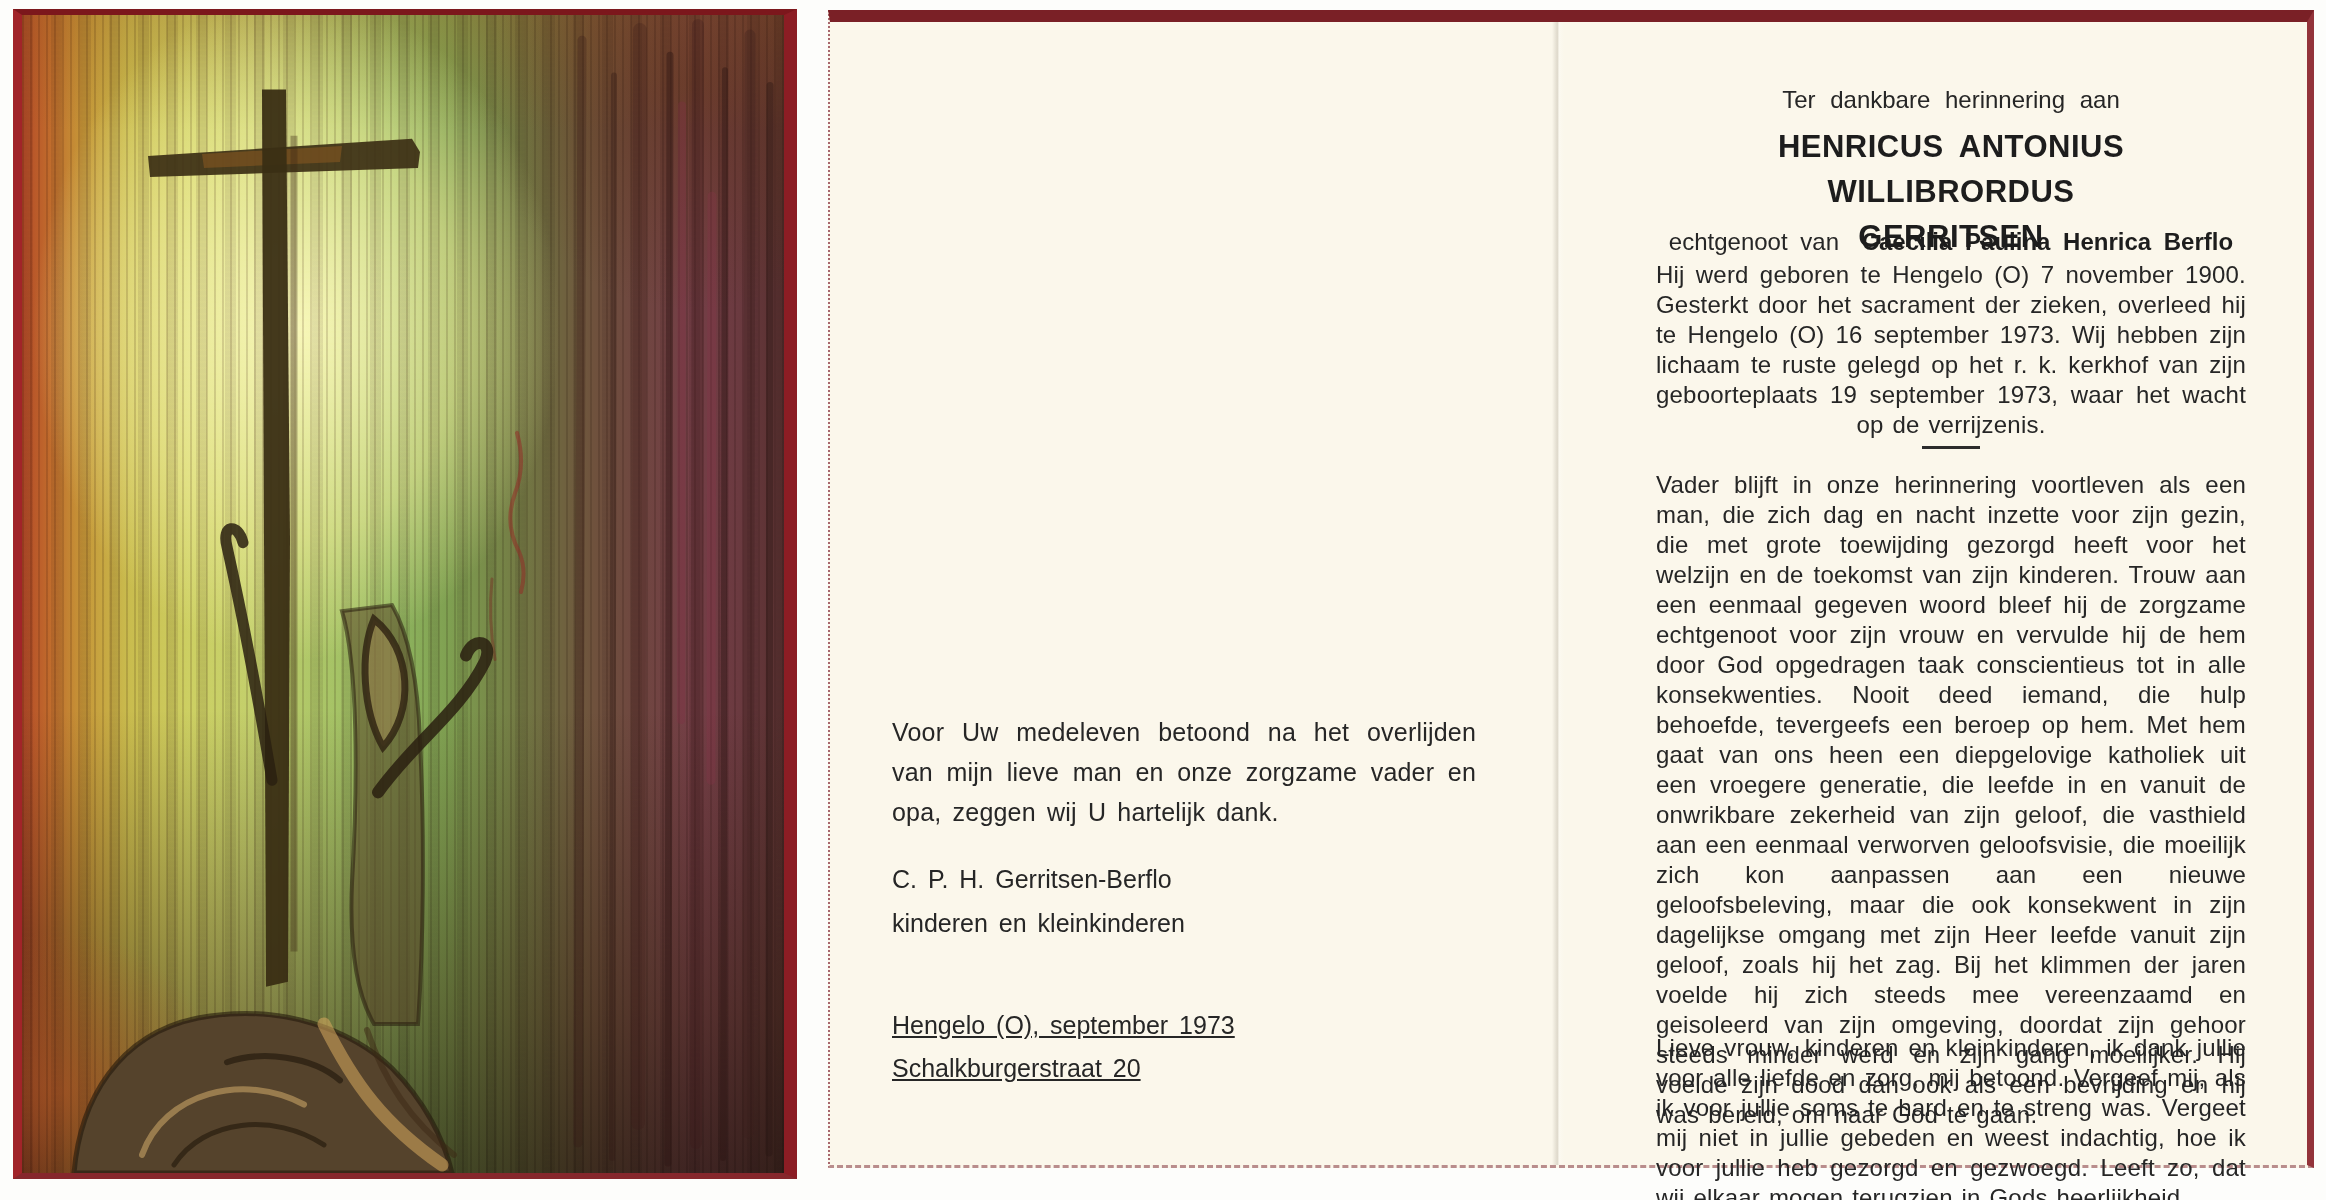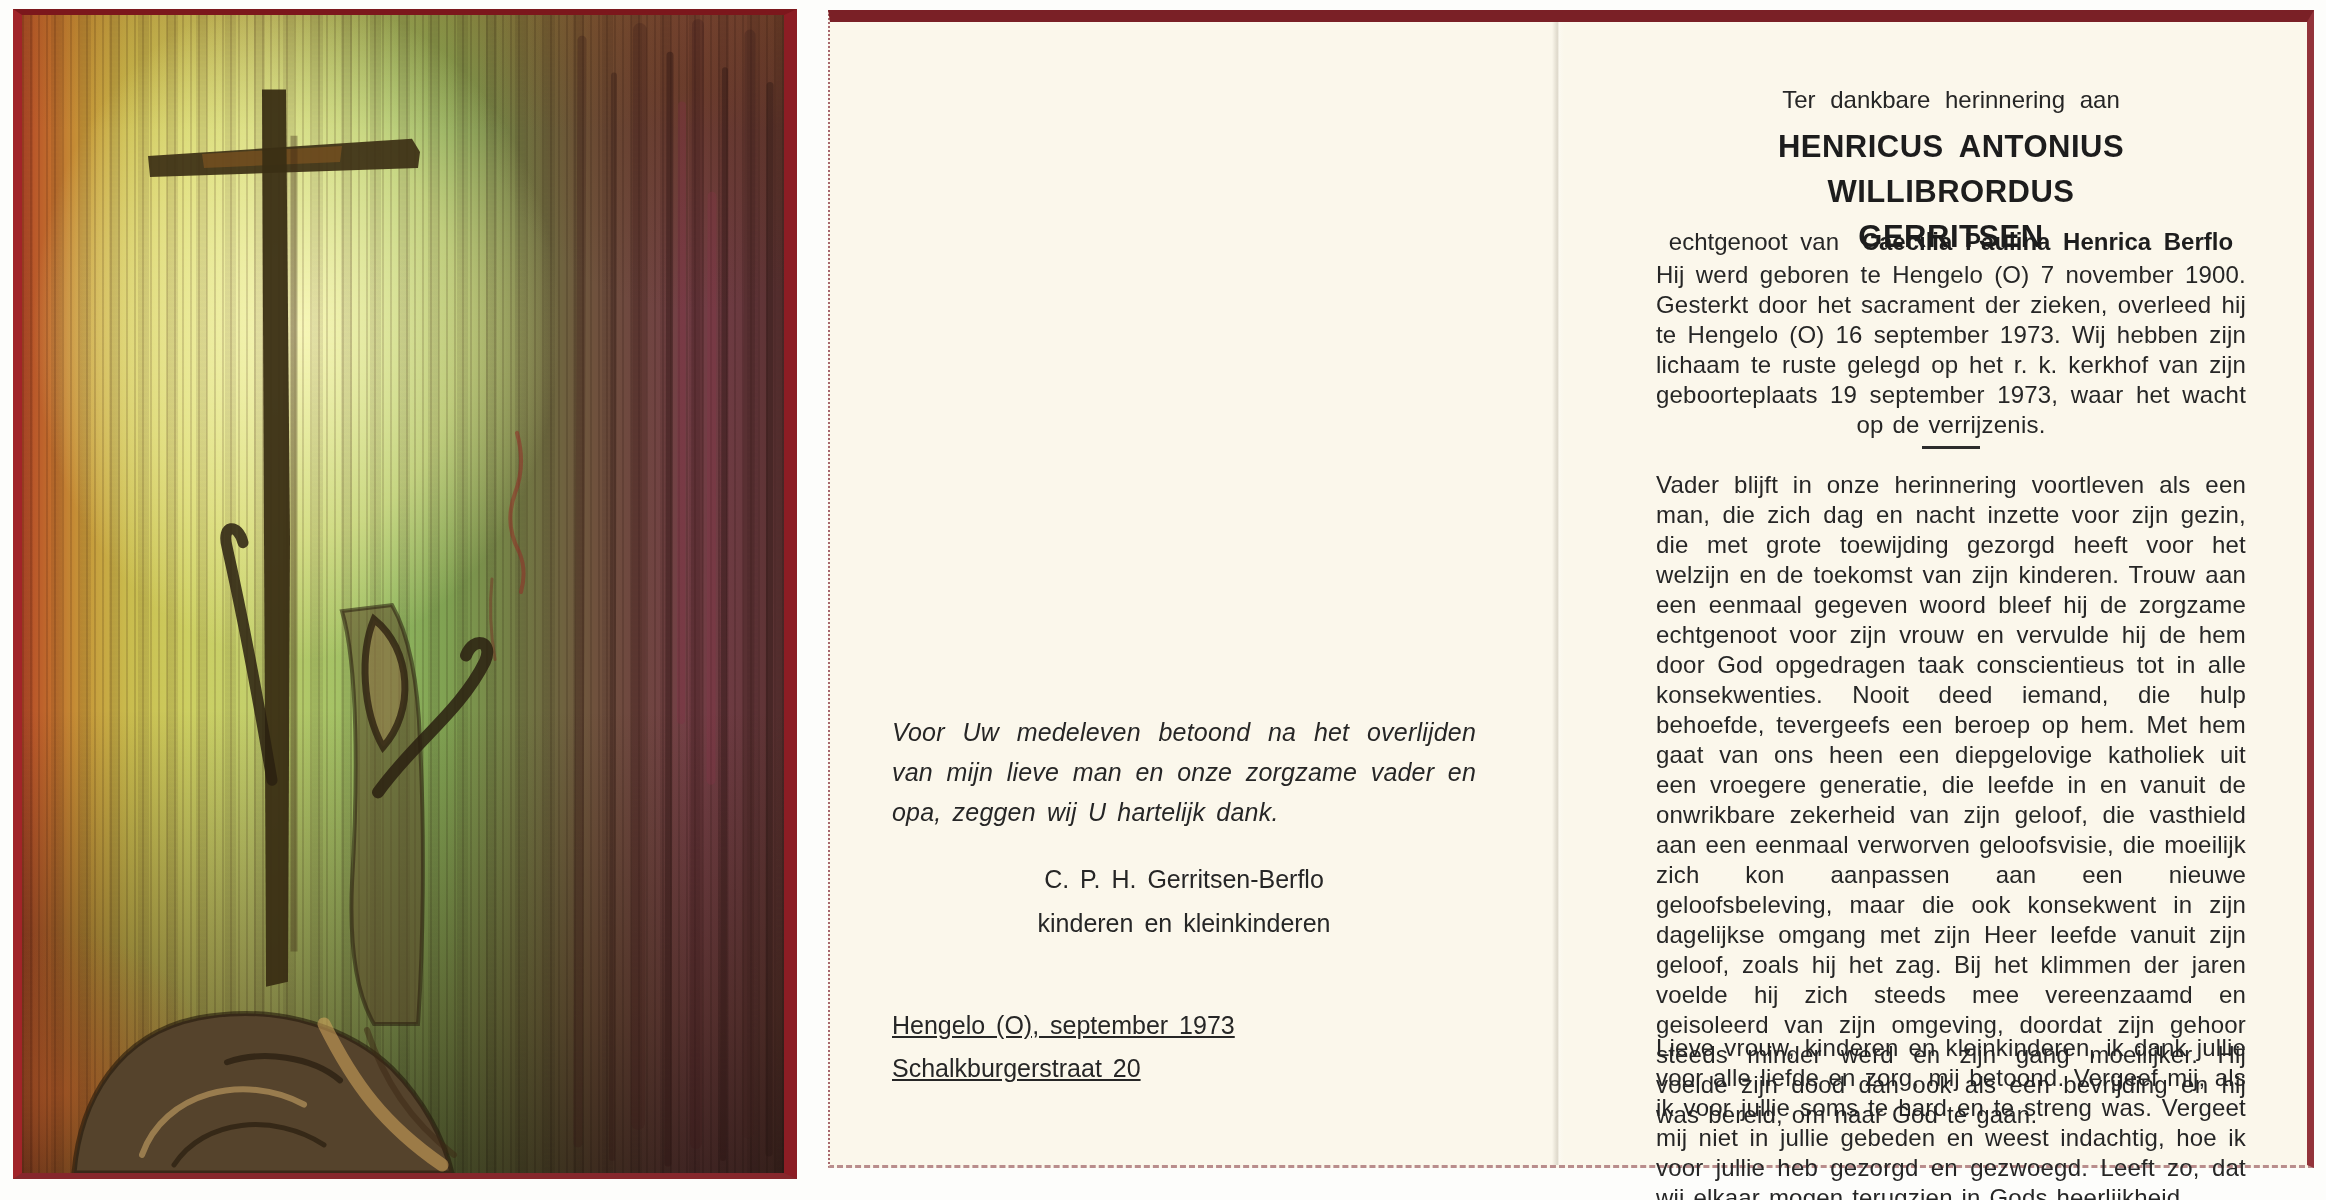"Voor Uw medeleven betoond na" .condolence { font-style: italic -> none }
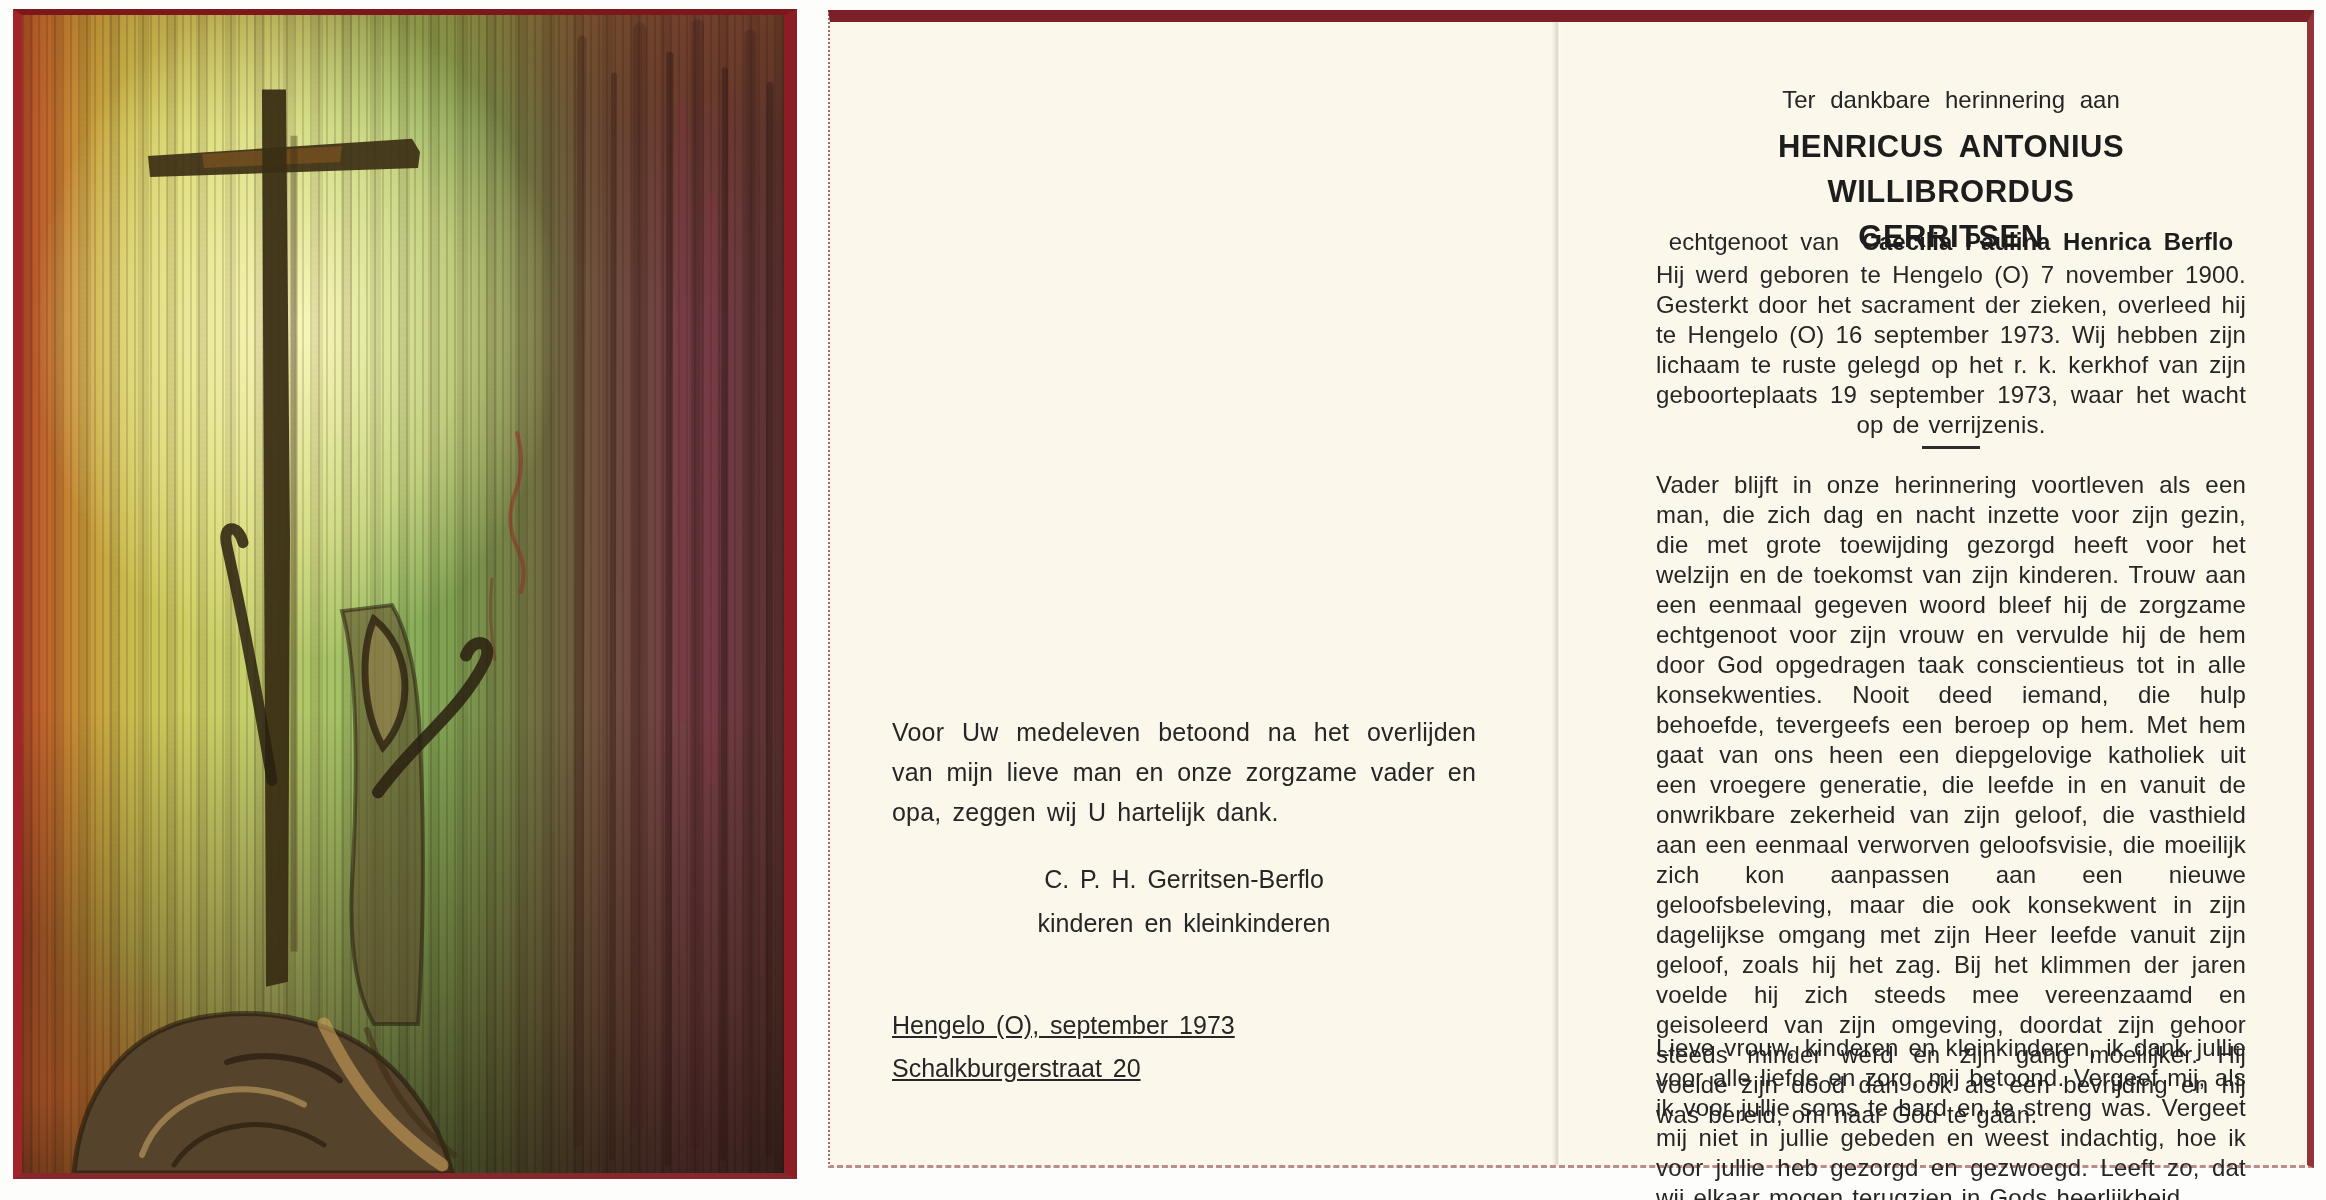"C. P. H. Gerritsen-Berflo" .signature { text-align: center -> left }
